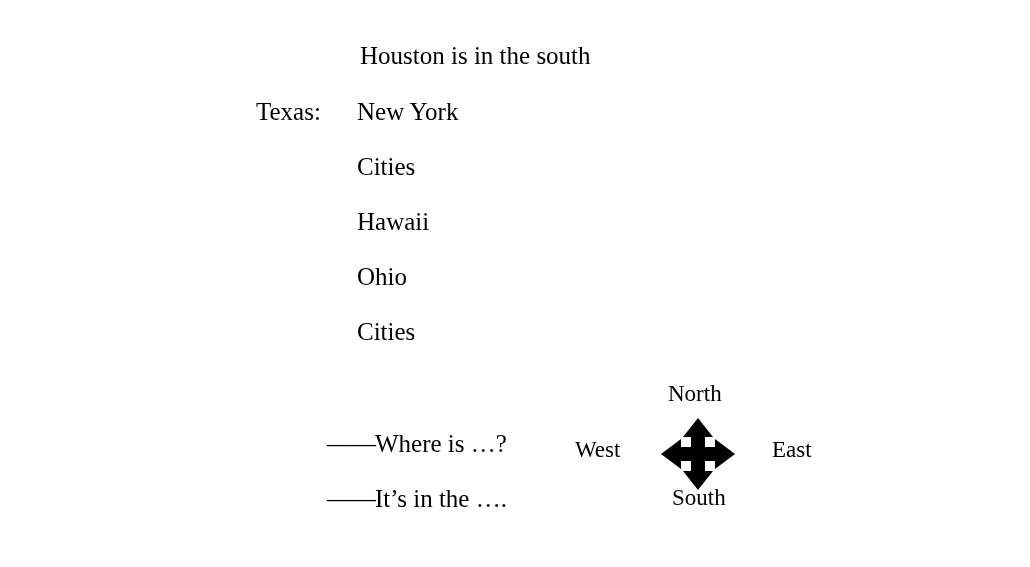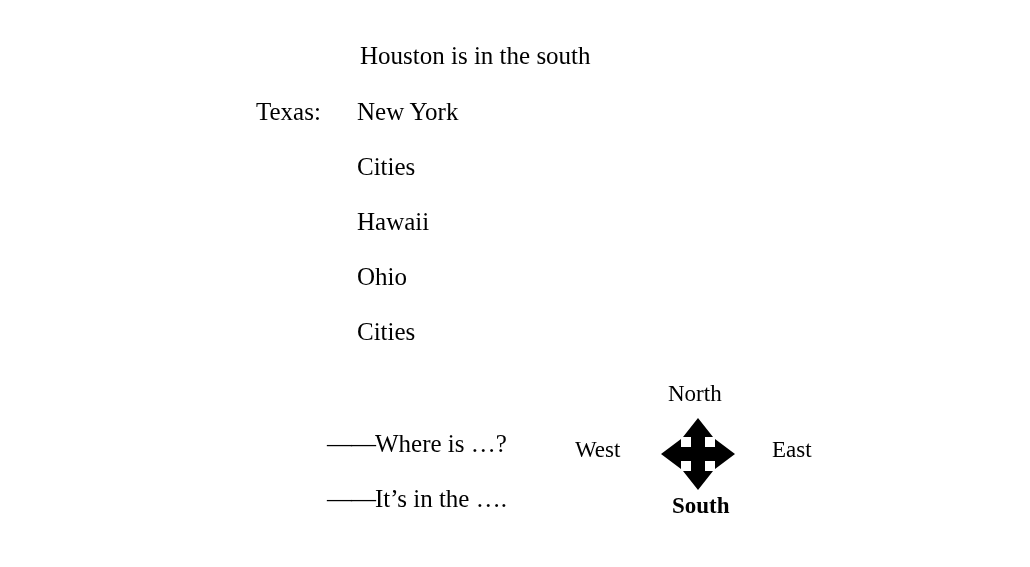"South" .lbl-south { font-weight: bold -> none; top: 112px -> 104px }
